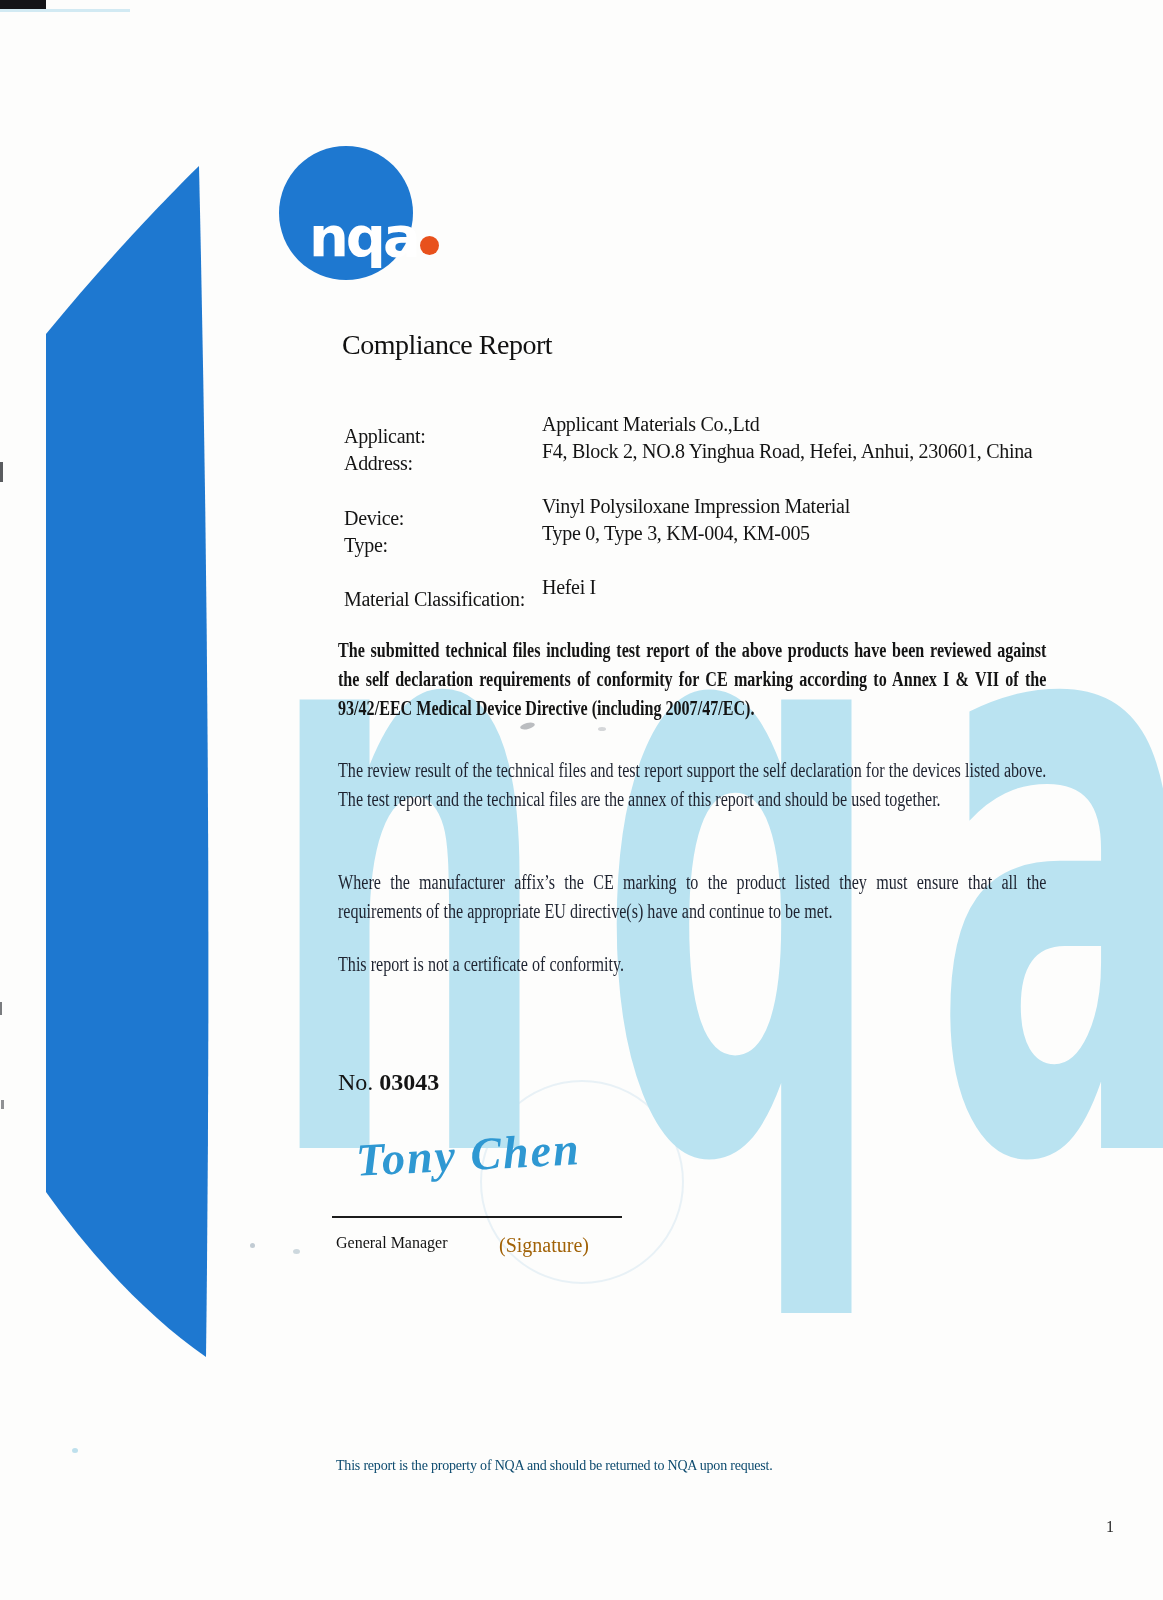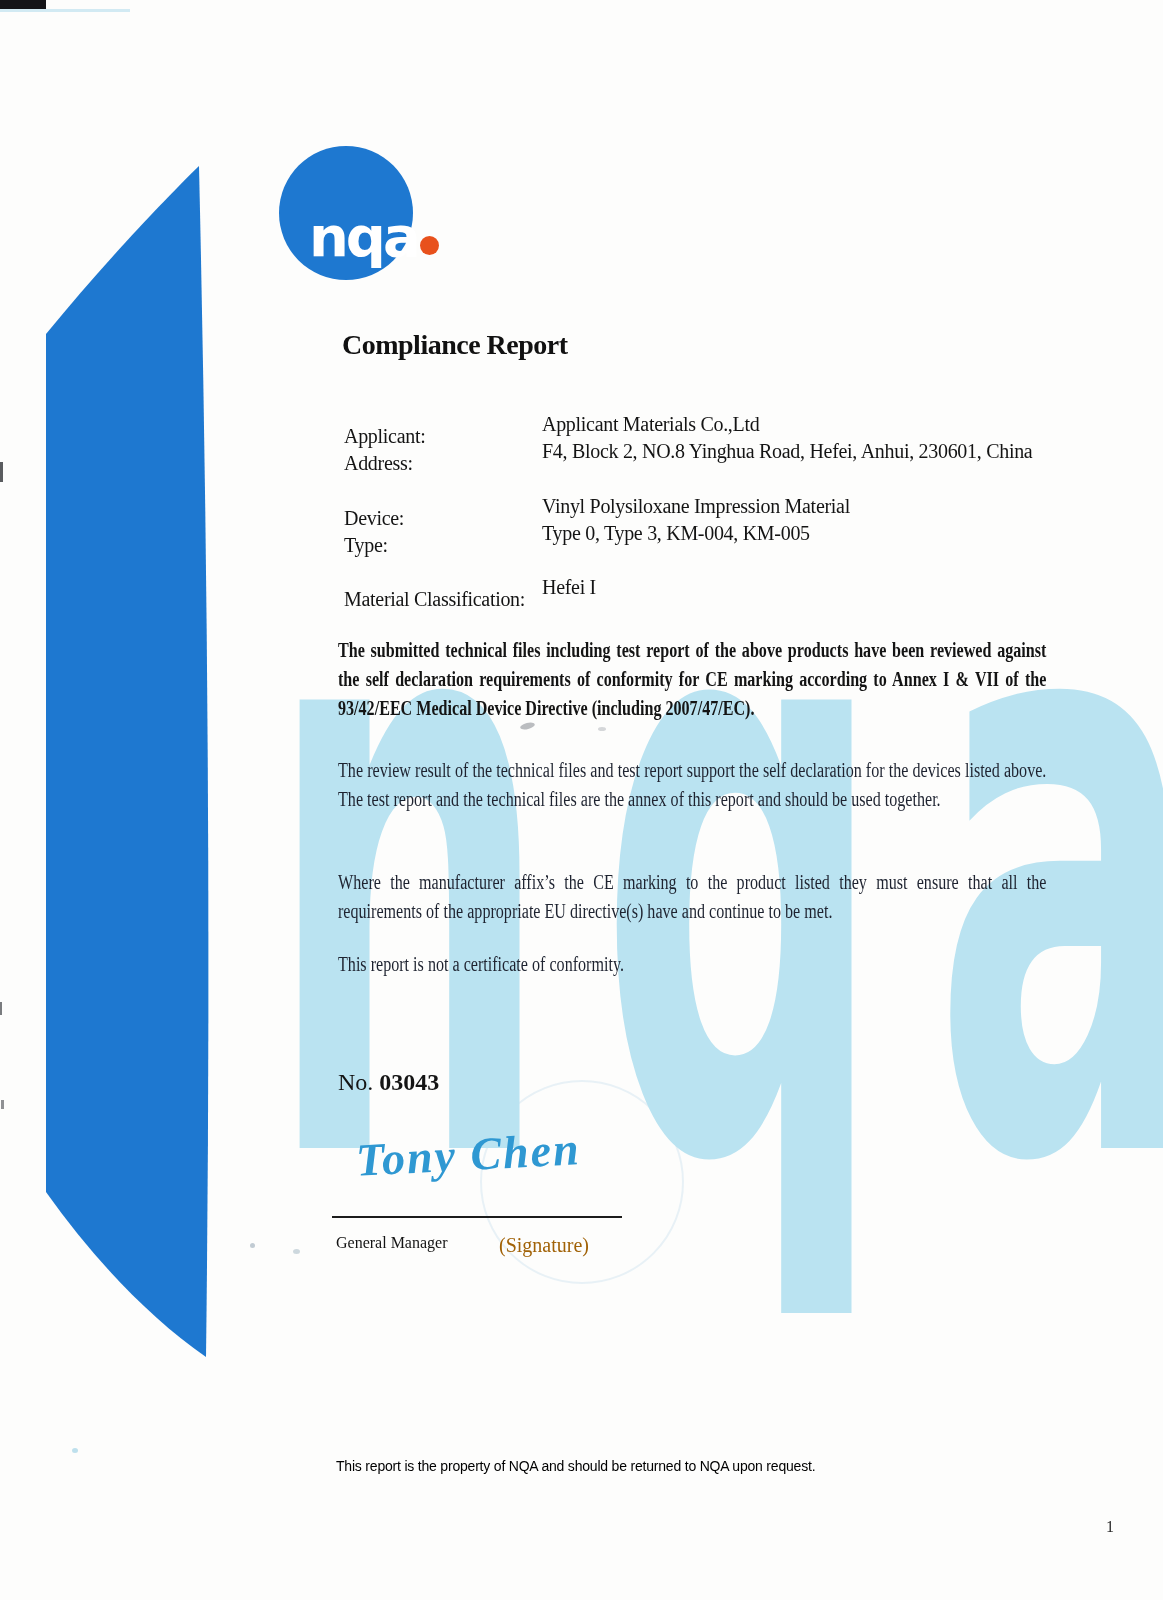"Compliance Report" .title { font-weight: bold -> normal }
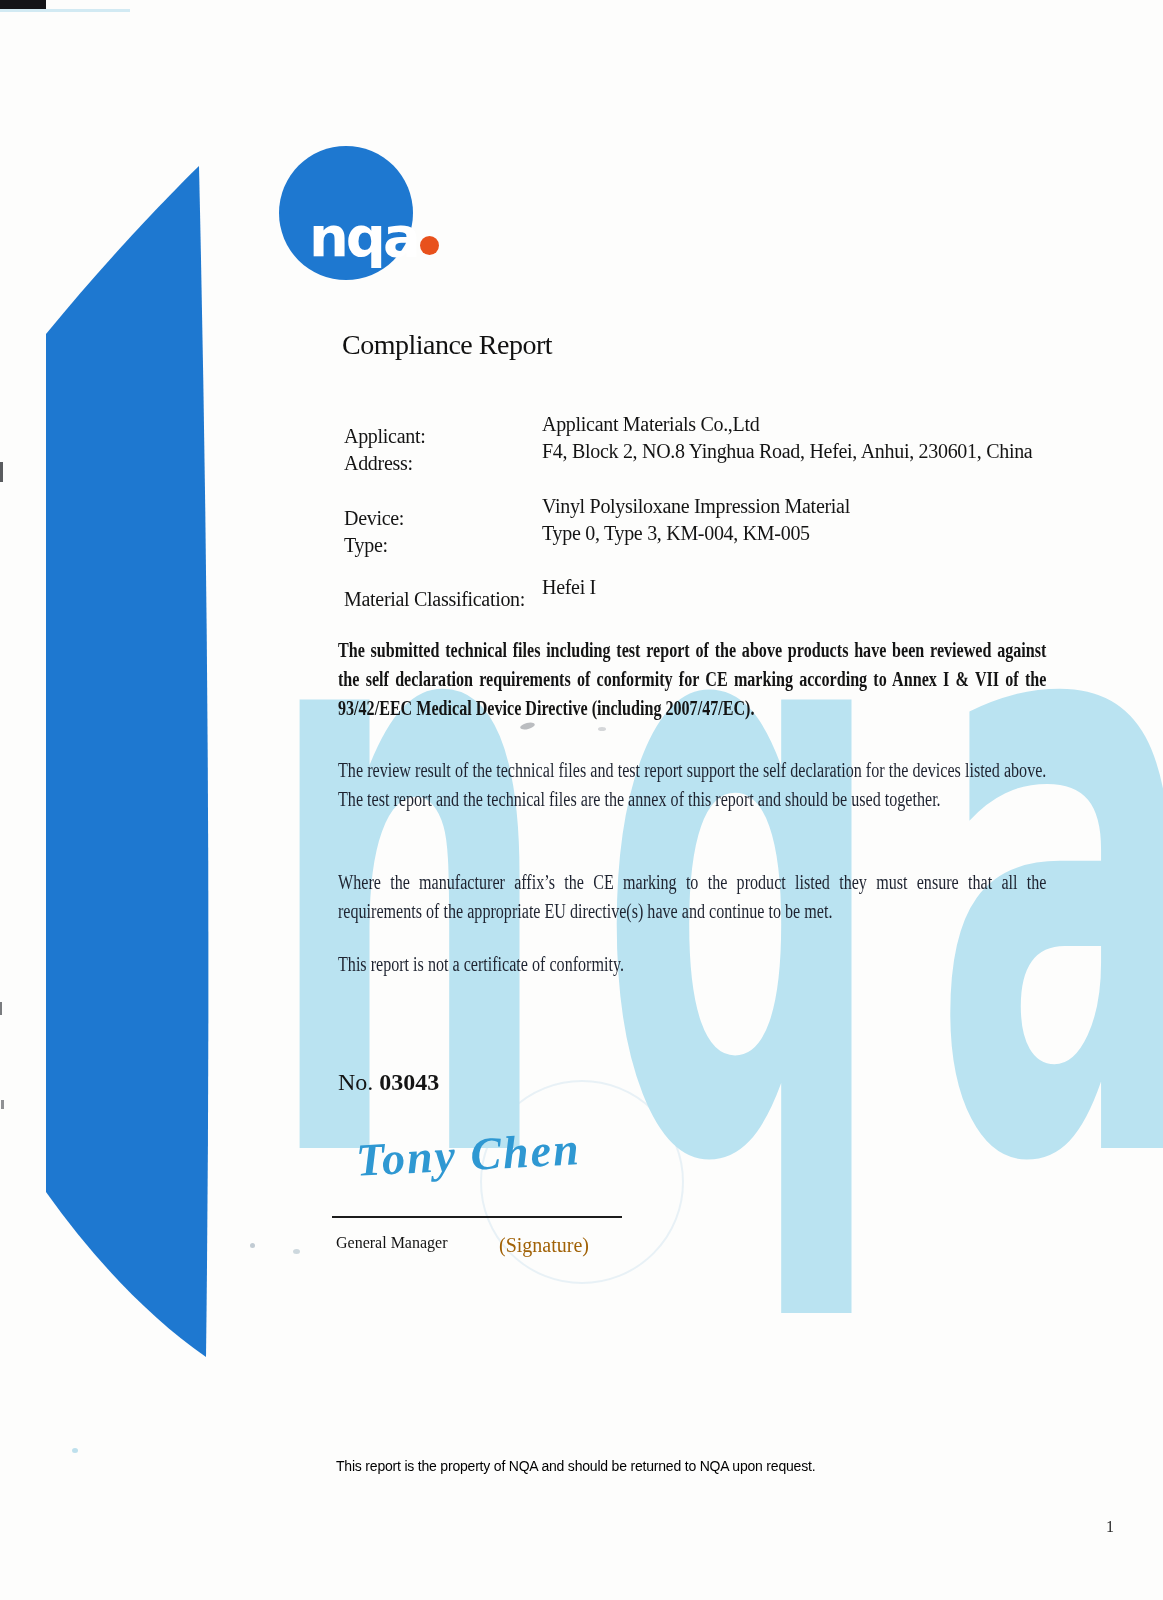"This report is the property" .footer { color: #000000 -> #0c4a6e; font-family: Liberation Sans, sans-serif -> Liberation Serif, serif }
